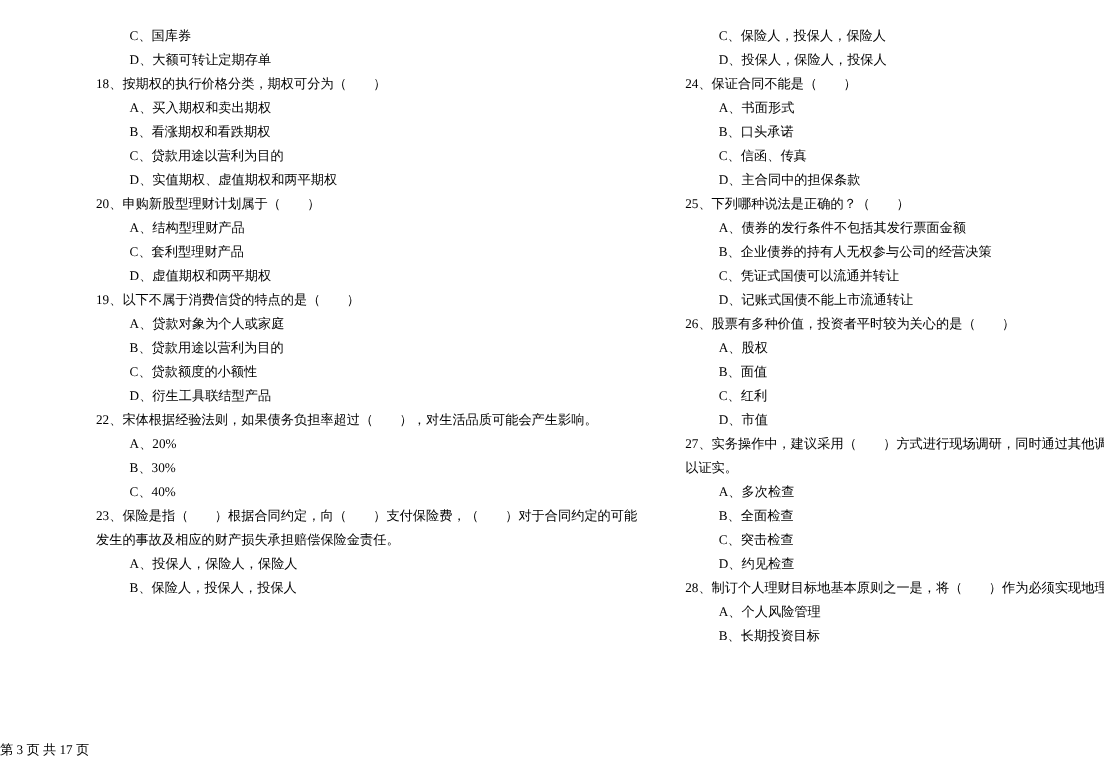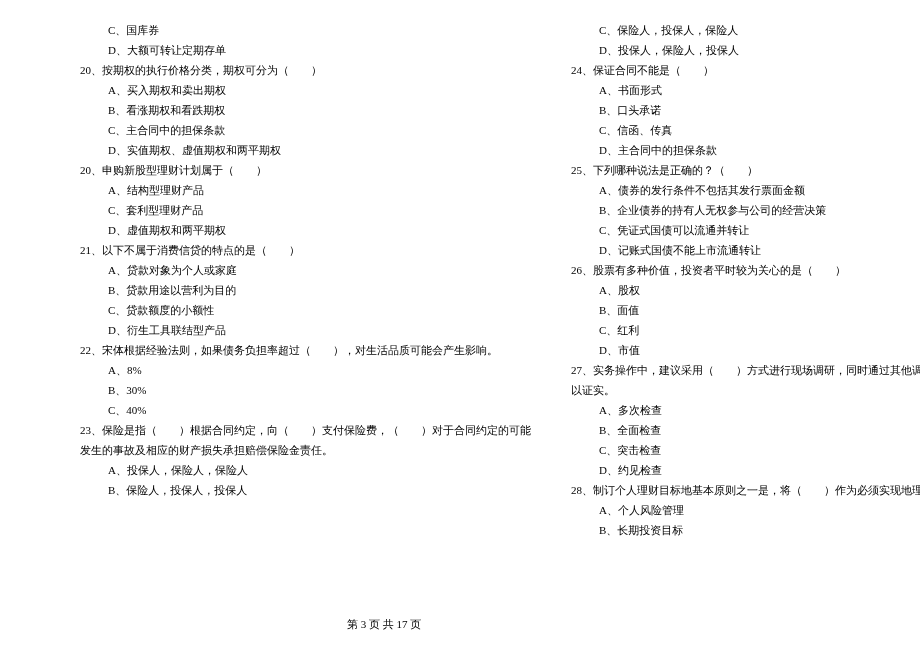"20、按期权的执行价格分类，期权可分为（ ）" div.line { text: 20 -> 18 }
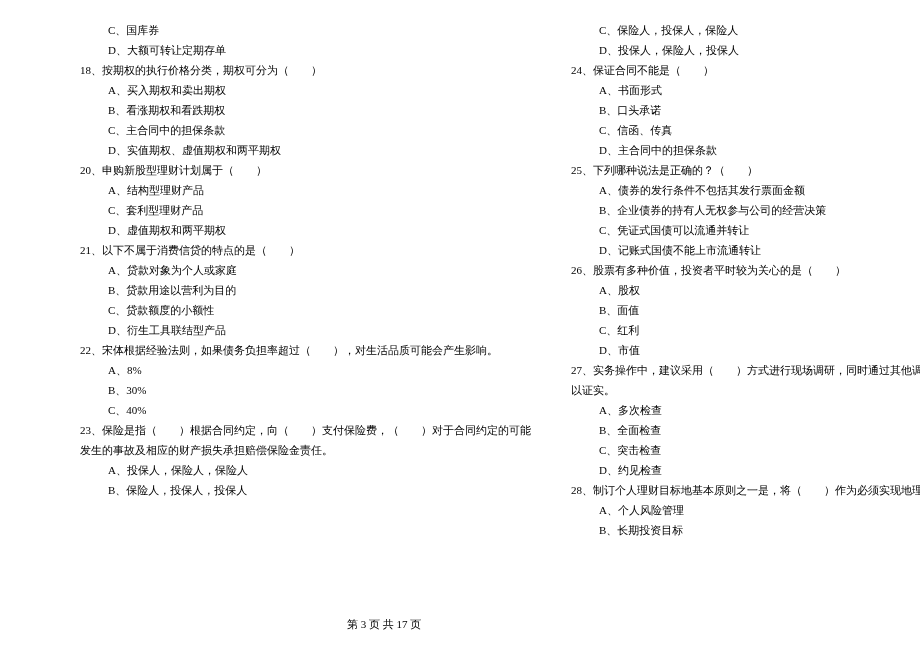"C、主合同中的担保条款" div.line { text: 主合同中的担保条款 -> 贷款用途以营利为目的 }
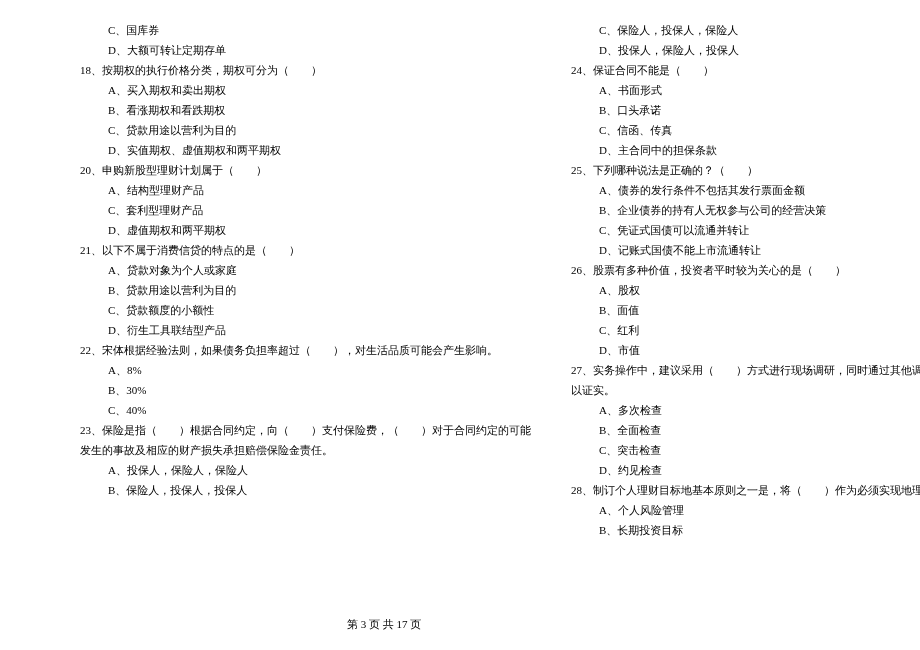"21、以下不属于消费信贷的特点的是（ ）" div.line { text: 21 -> 19 }
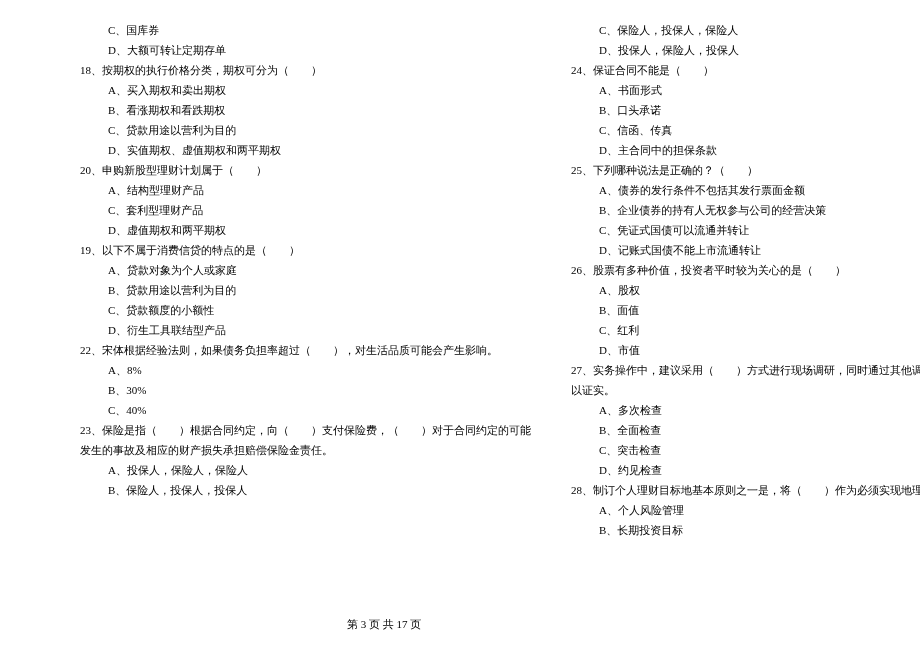"A、8%" div.line { text: 8% -> 20% }
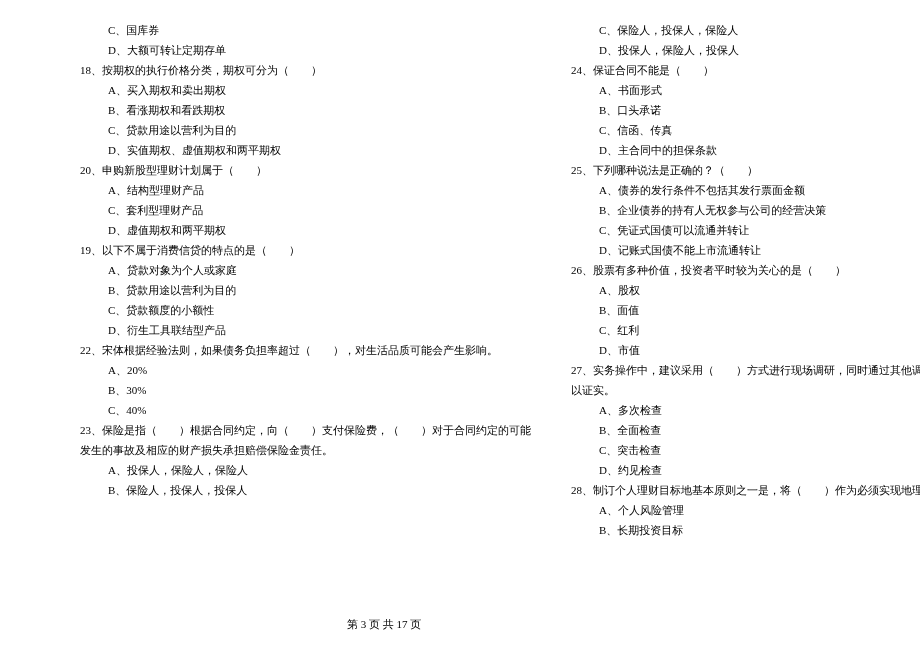"第 3 页 共 17" .footer { text-align: center -> left }
